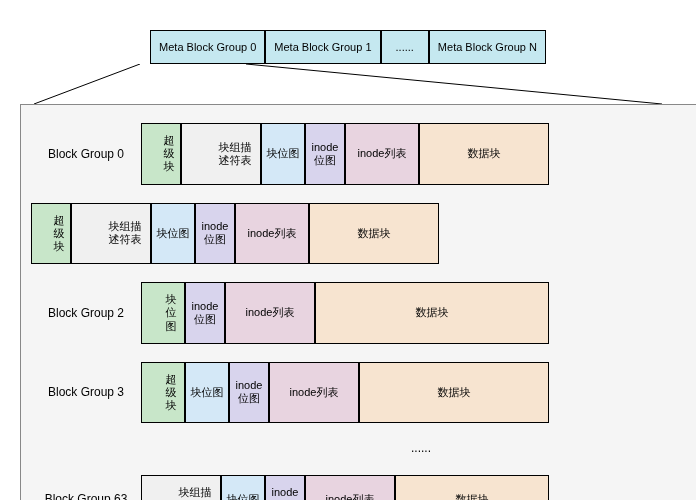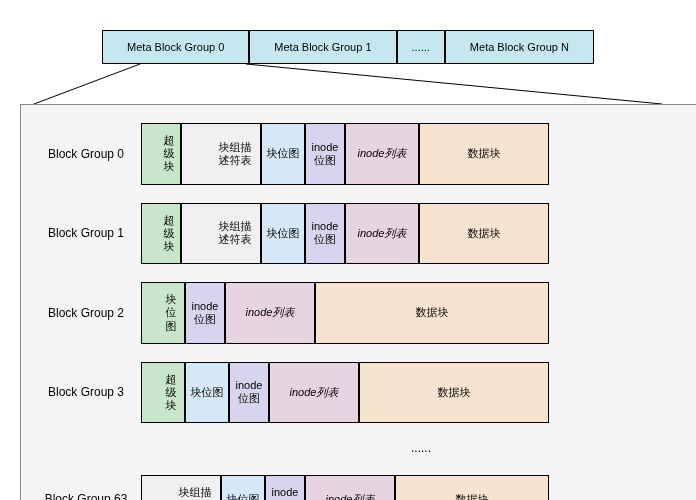"Meta Block Group 0" .meta-block { padding: 10px 24px -> 10px 8px }
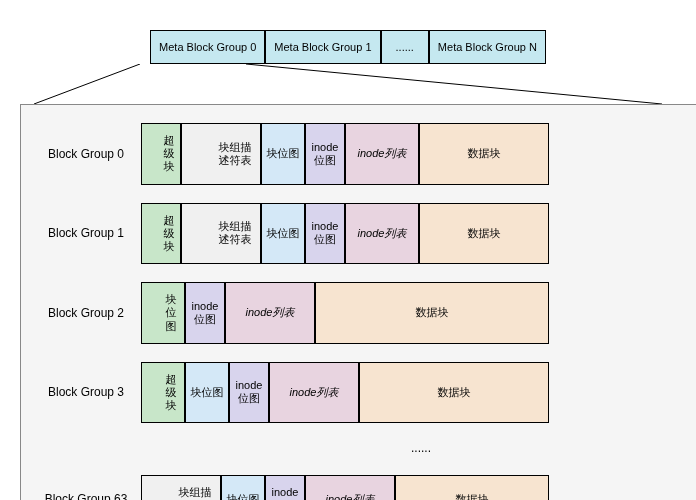"inode列表" .c-ilist { font-style: italic -> none }
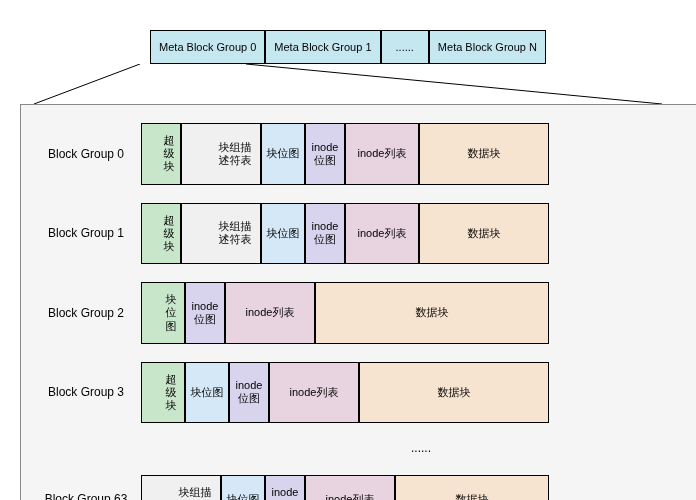"Block Group 1" div.bg-label { html: <div>Block Group 1</div> -> none }
